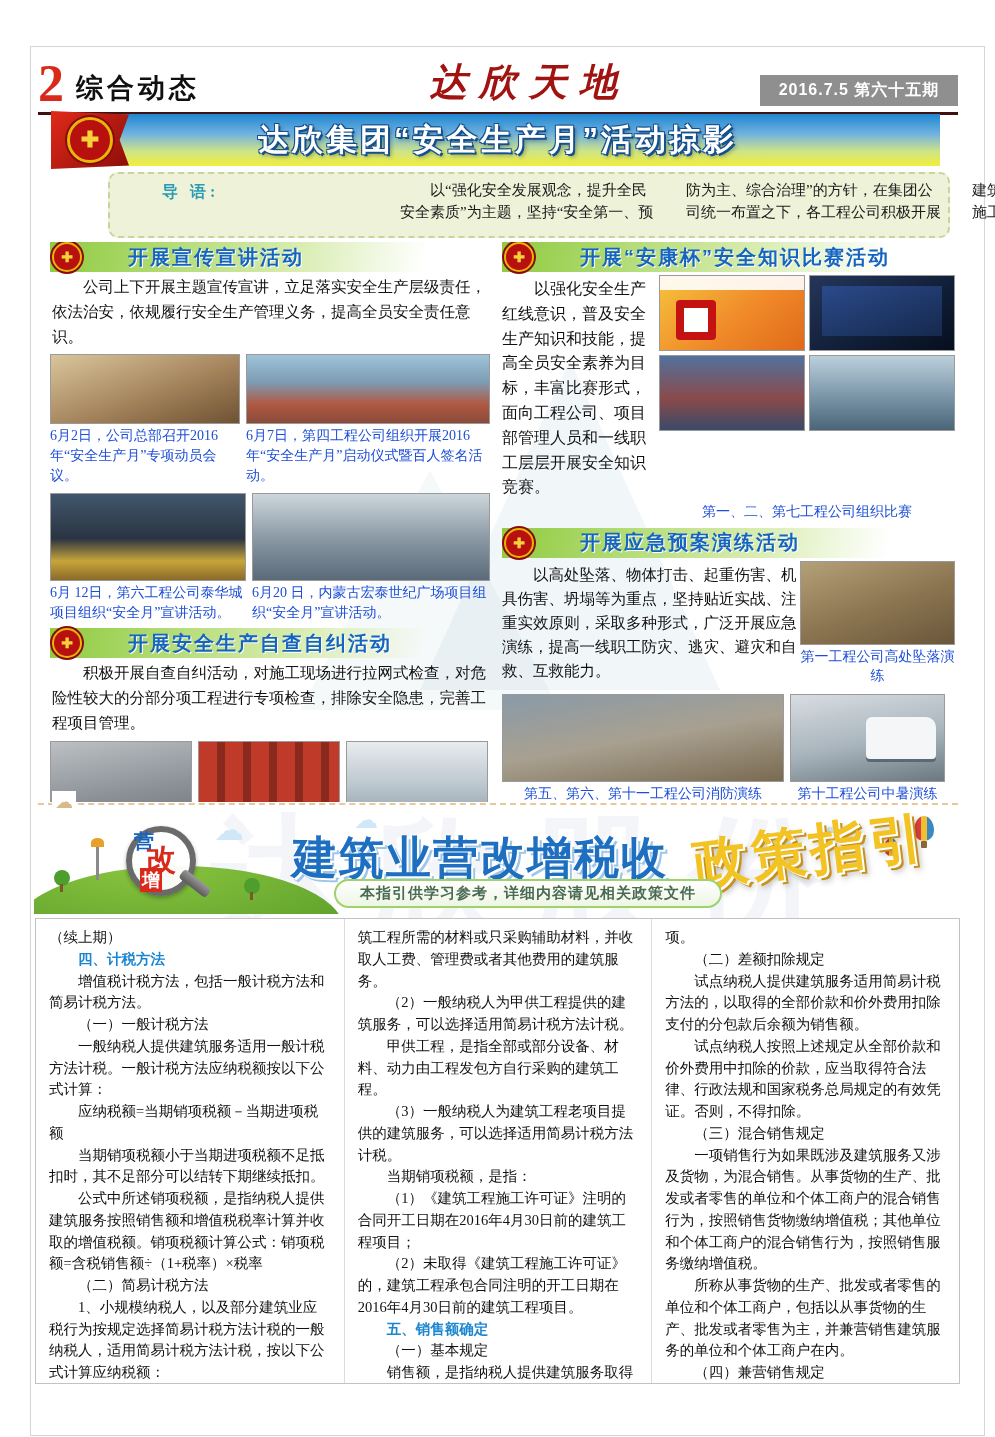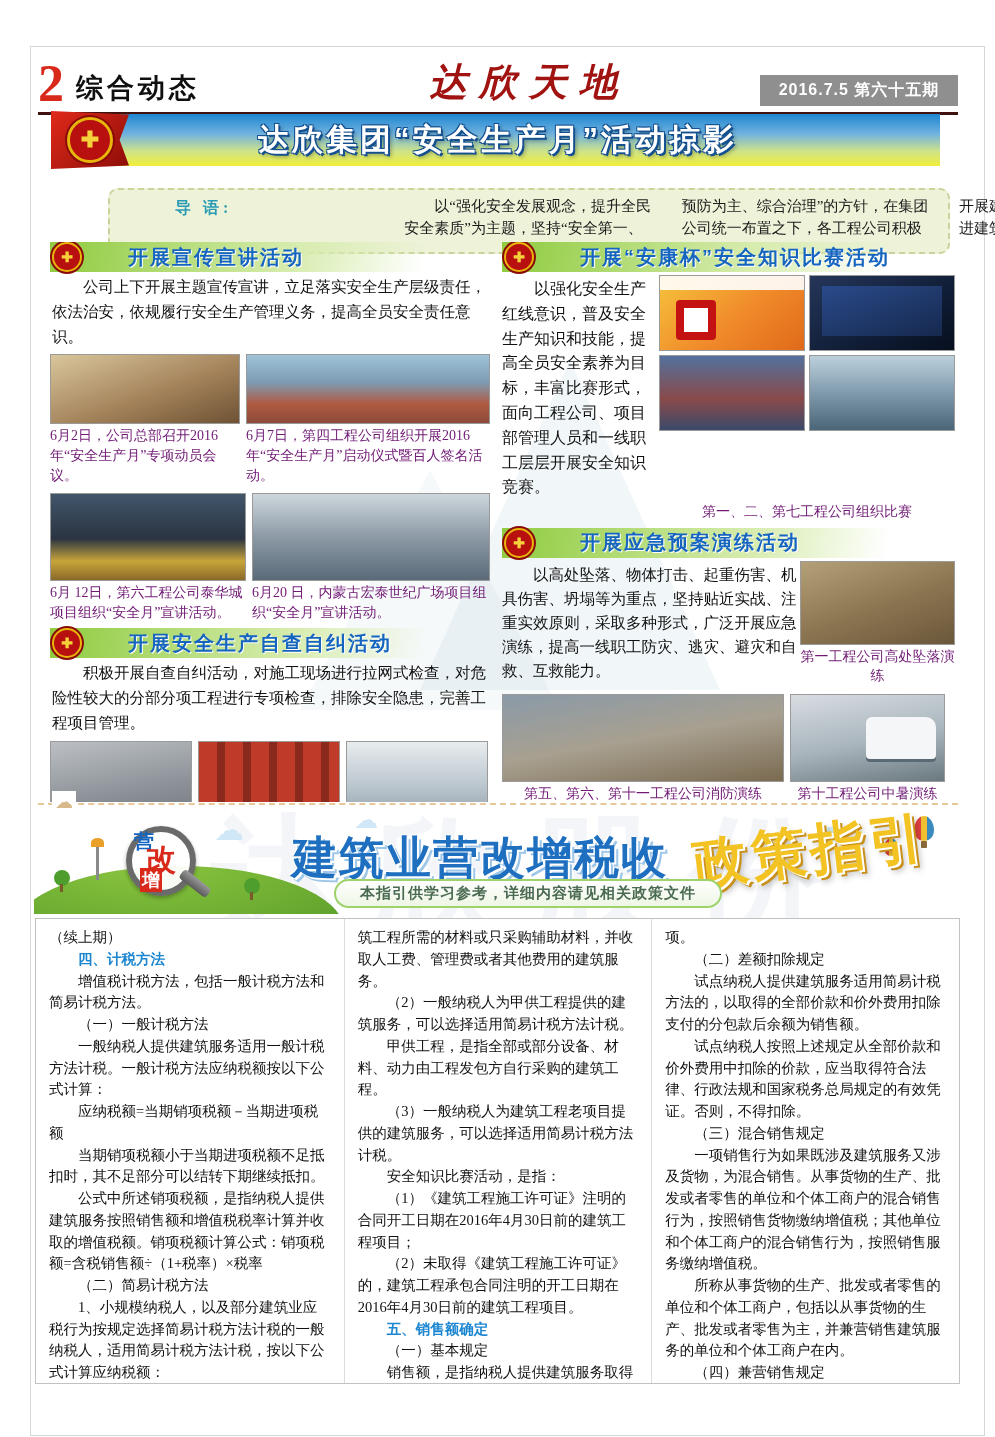"导 语:" .lead { margin-top: 16px -> none; padding: 6px 17px -> 6px 4px }
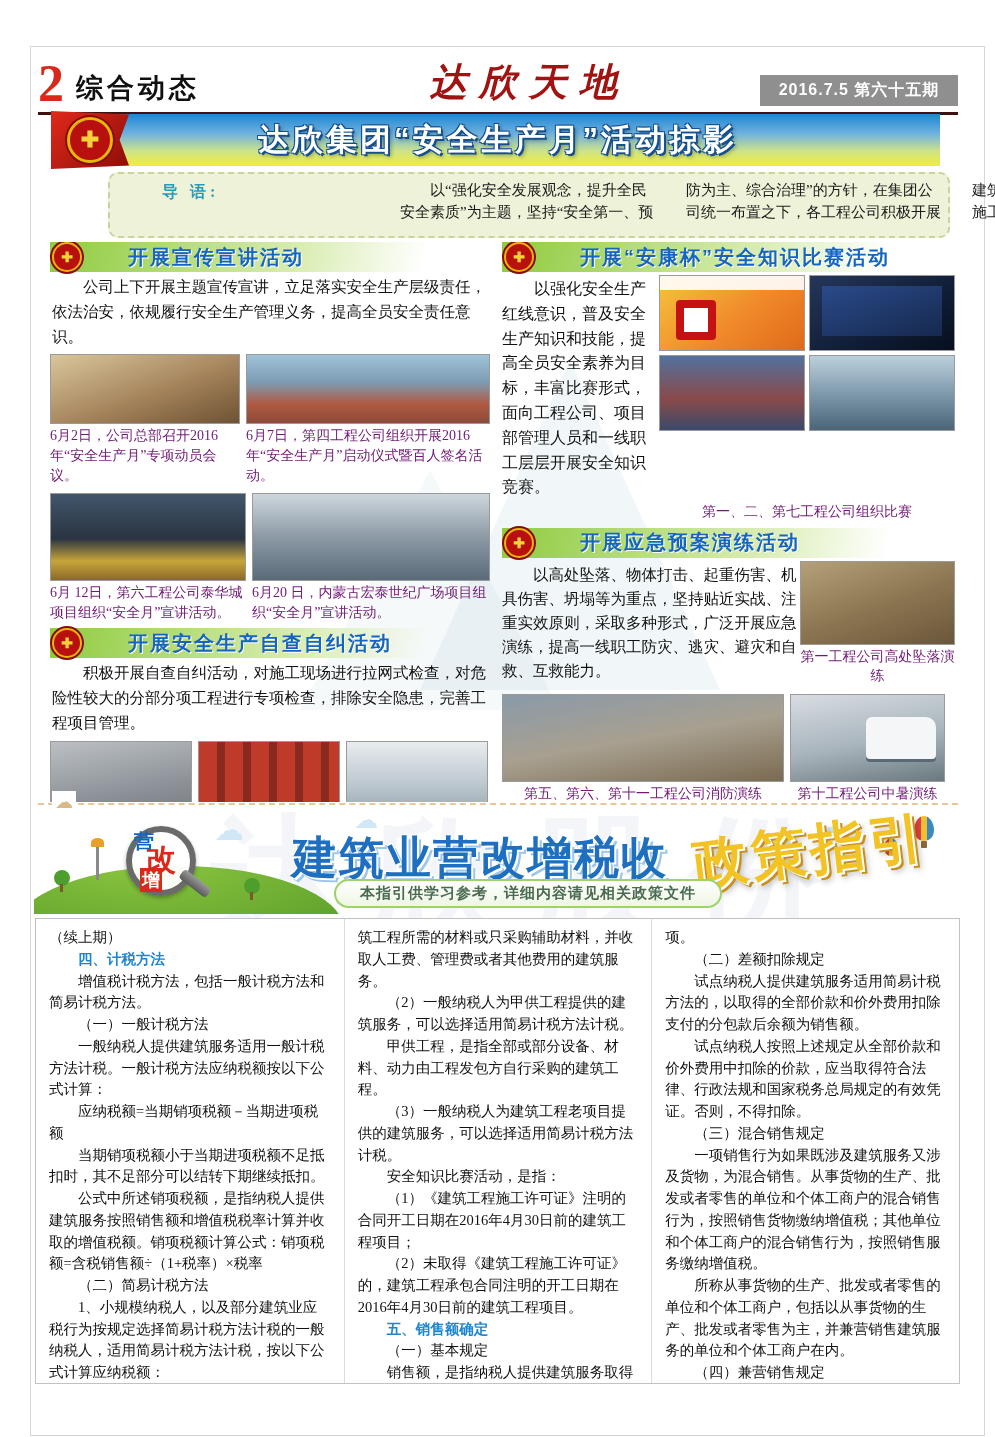"6月2日，公司总部召开2016年“安全生产月”专项动员会议。" .caption { color: #701a75 -> #1d4ed8 }
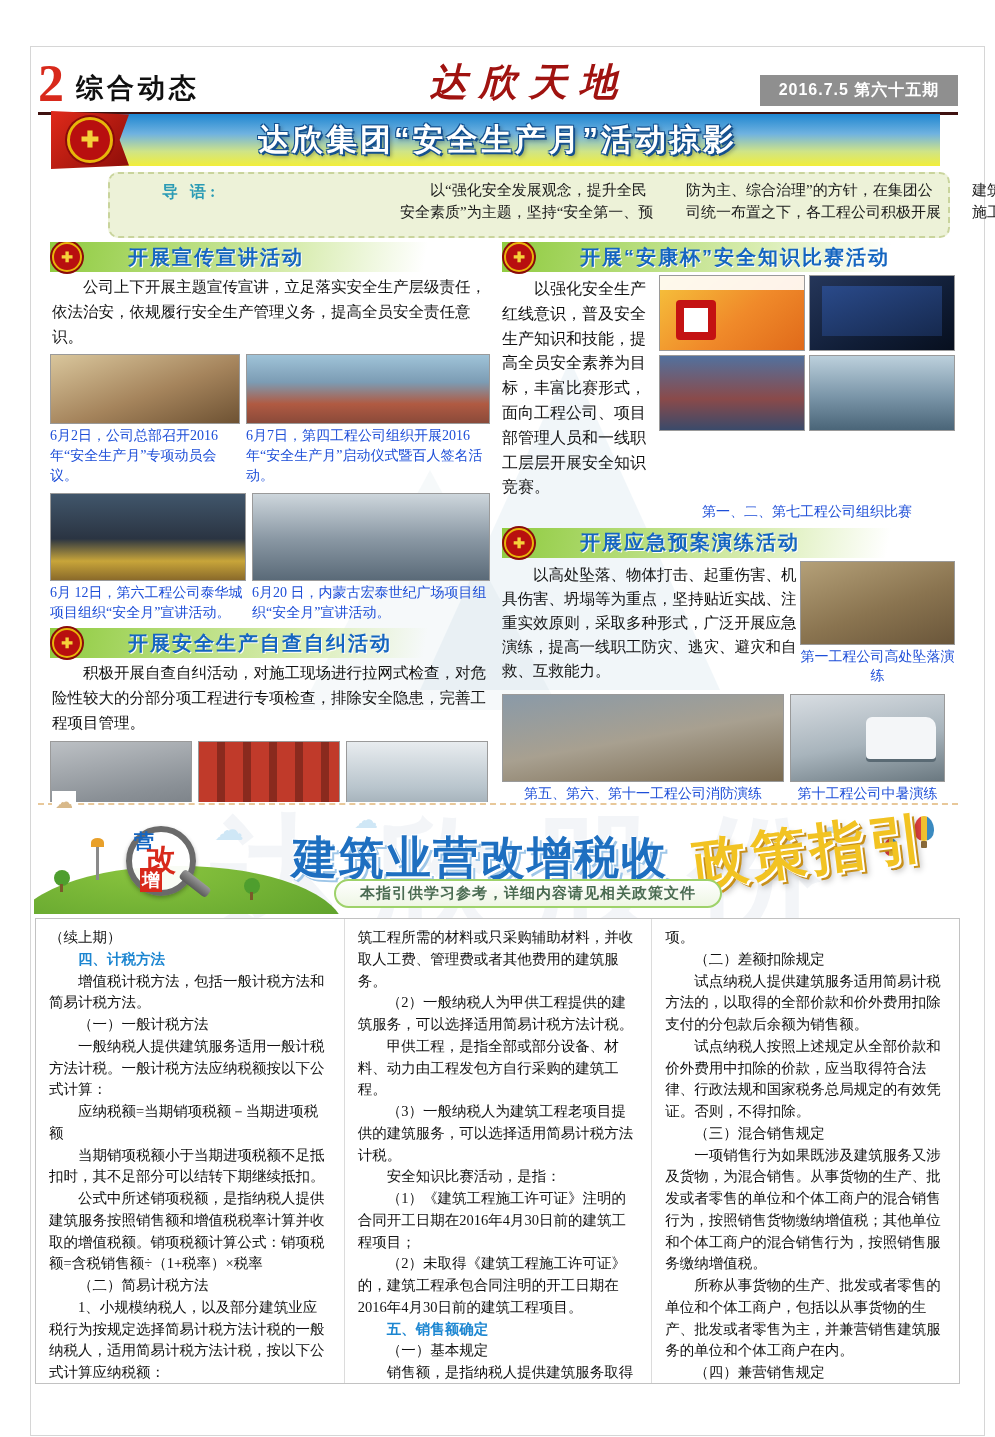"安全知识比赛活动，是指：" p.s-n { text: 安全知识比赛活动 -> 当期销项税额 }
